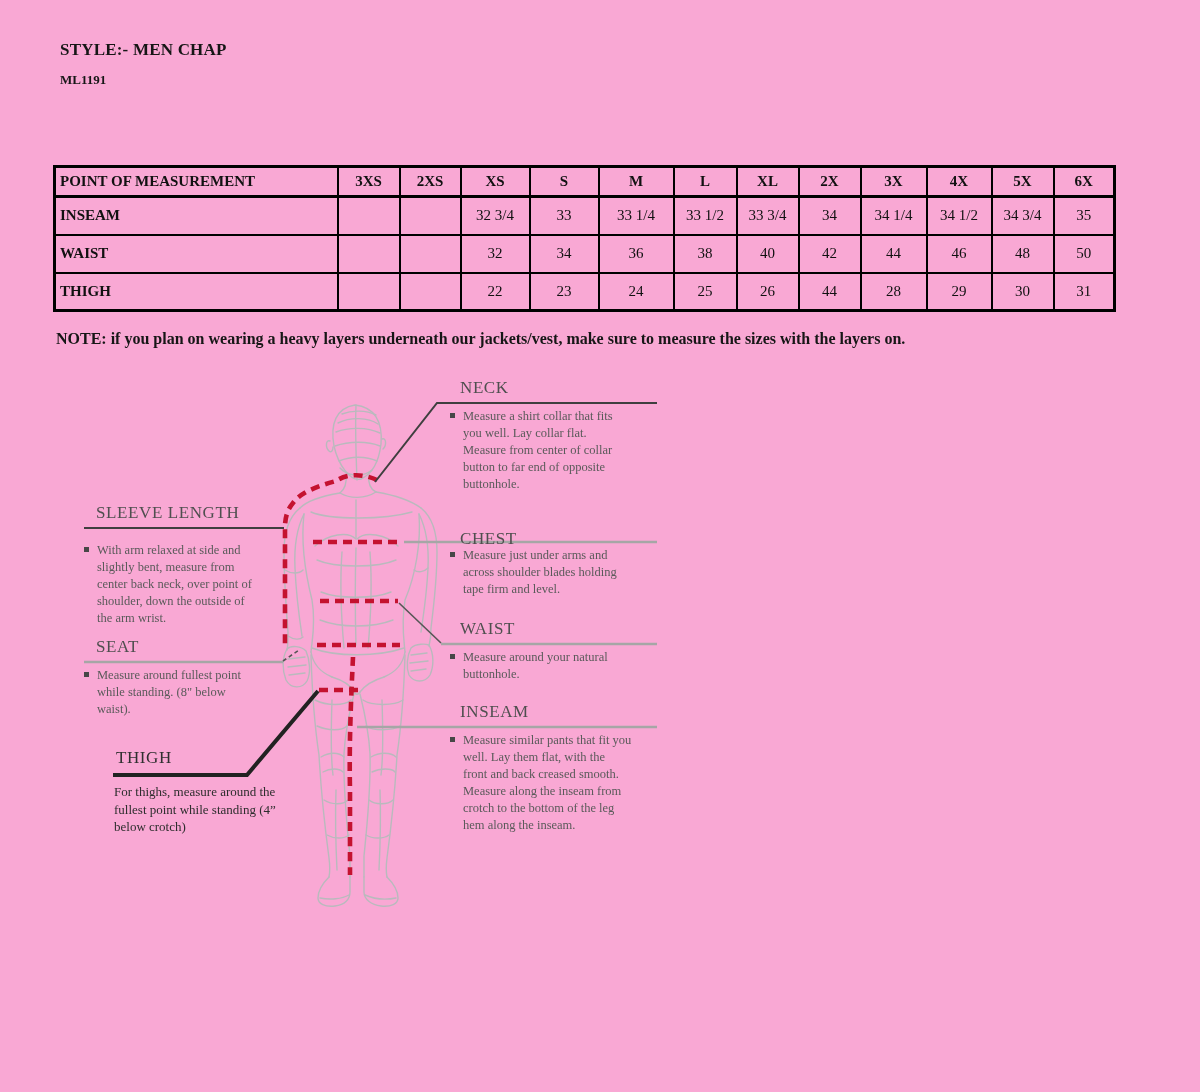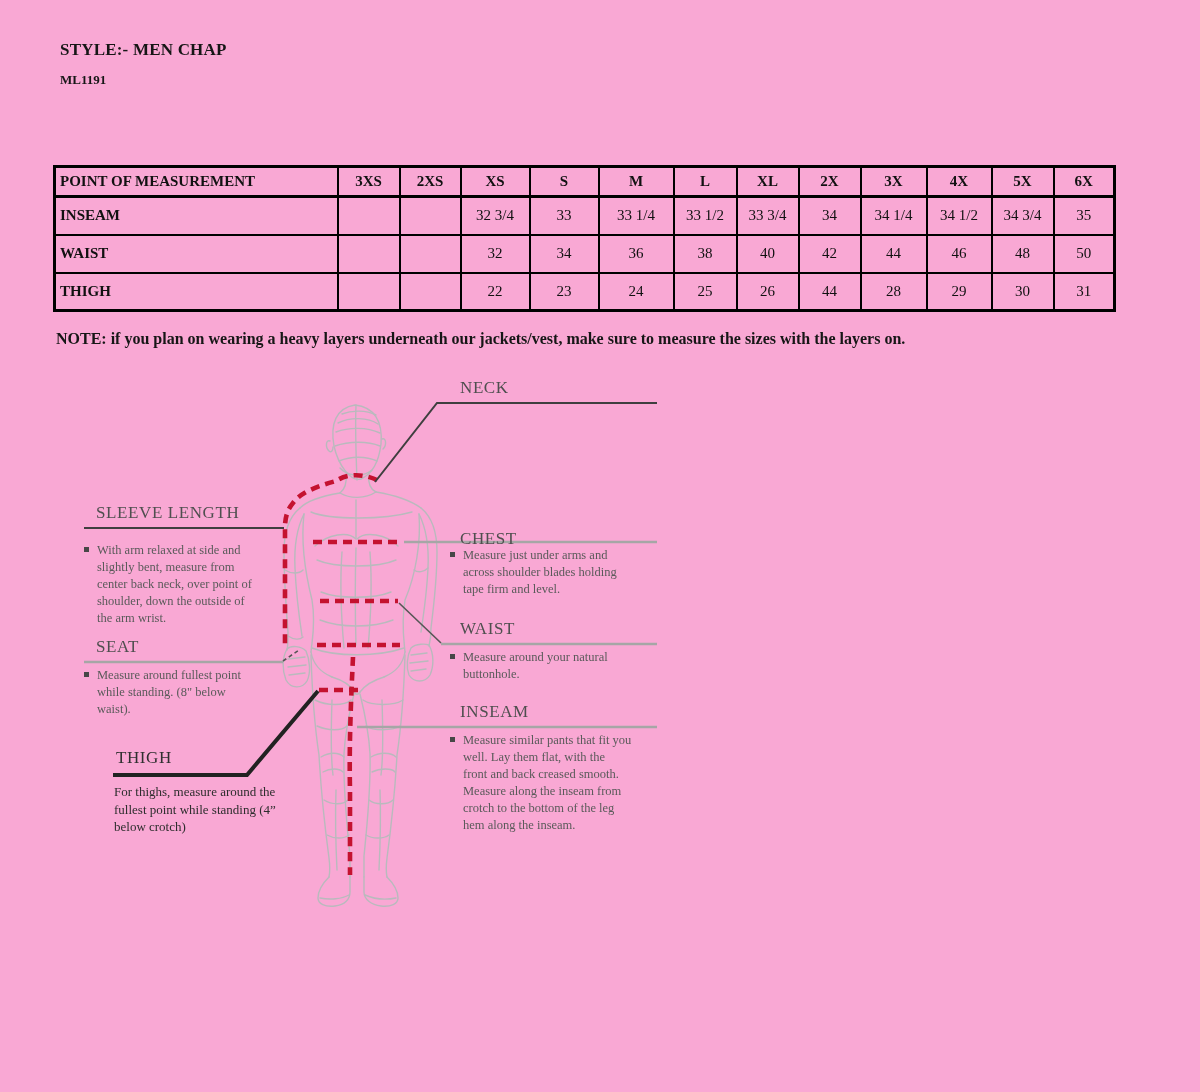"Measure a shirt collar that" div.g-text { html: none -> <div> <div> <span></span> <span>Measure a shirt collar that fits you well. Lay collar flat. Measure from center of collar button to far end of opposite buttonhole.</span> </div> </div> }
